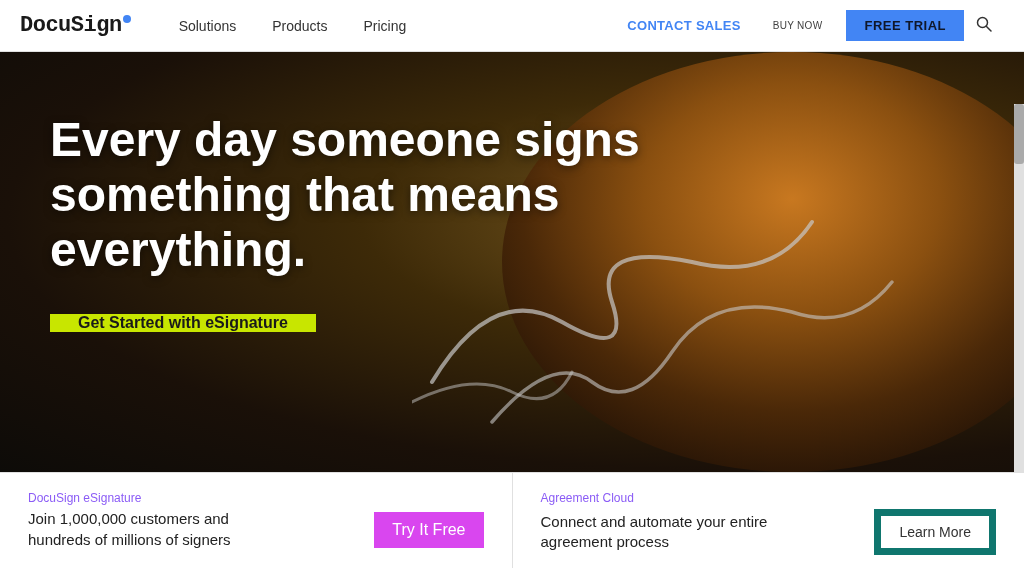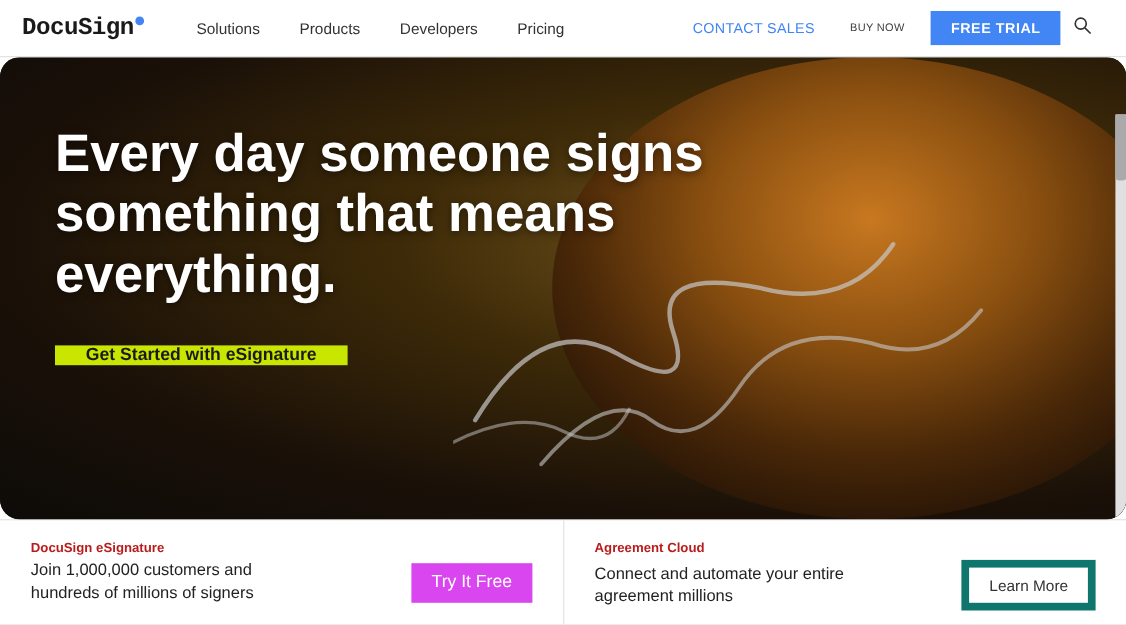"Developers" a.nav-link { html: <a>Developers</a> -> none }
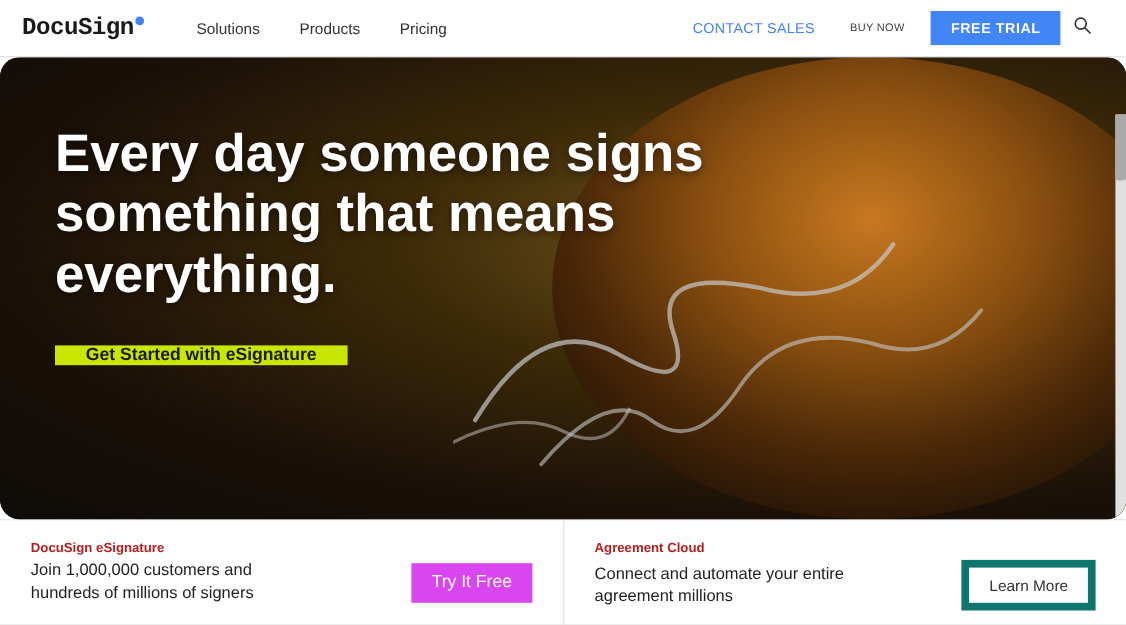"CONTACT SALES" .nav-contact { font-weight: 400 -> 700 }
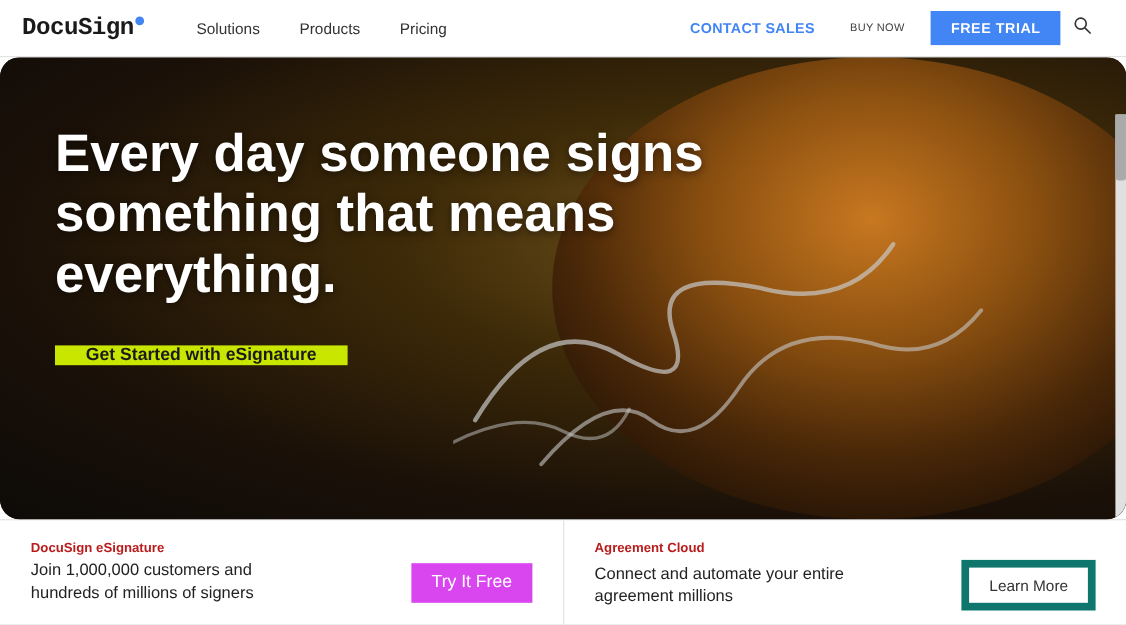"FREE TRIAL" .nav-free-trial { color: #ffffff -> #0f172a }
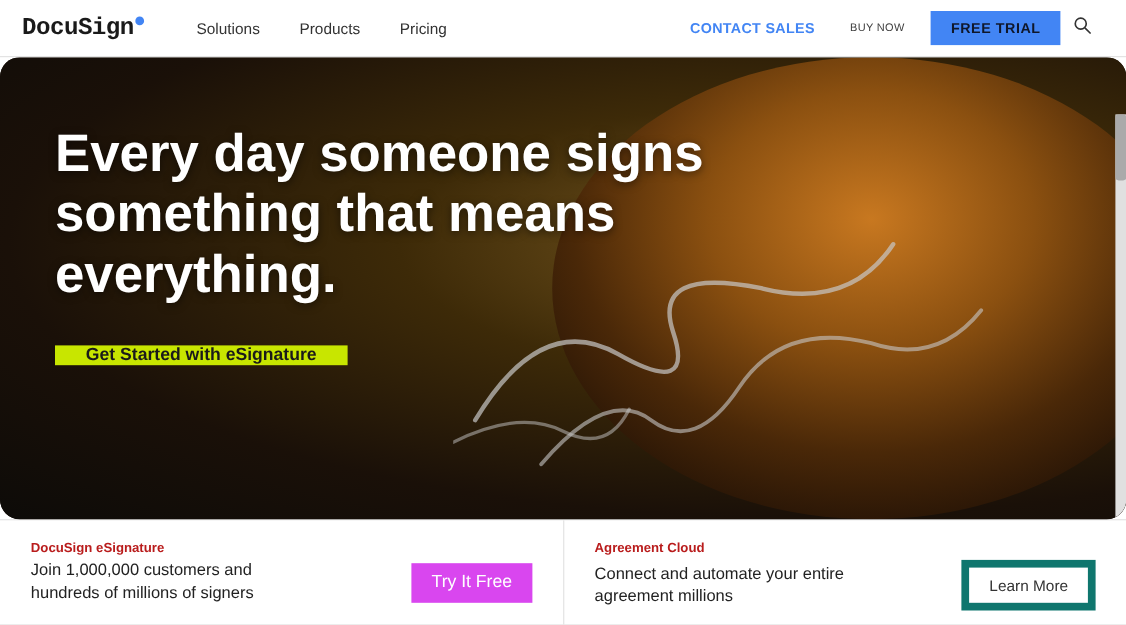"Every day someone signs" .hero { border-radius: 18px -> none }
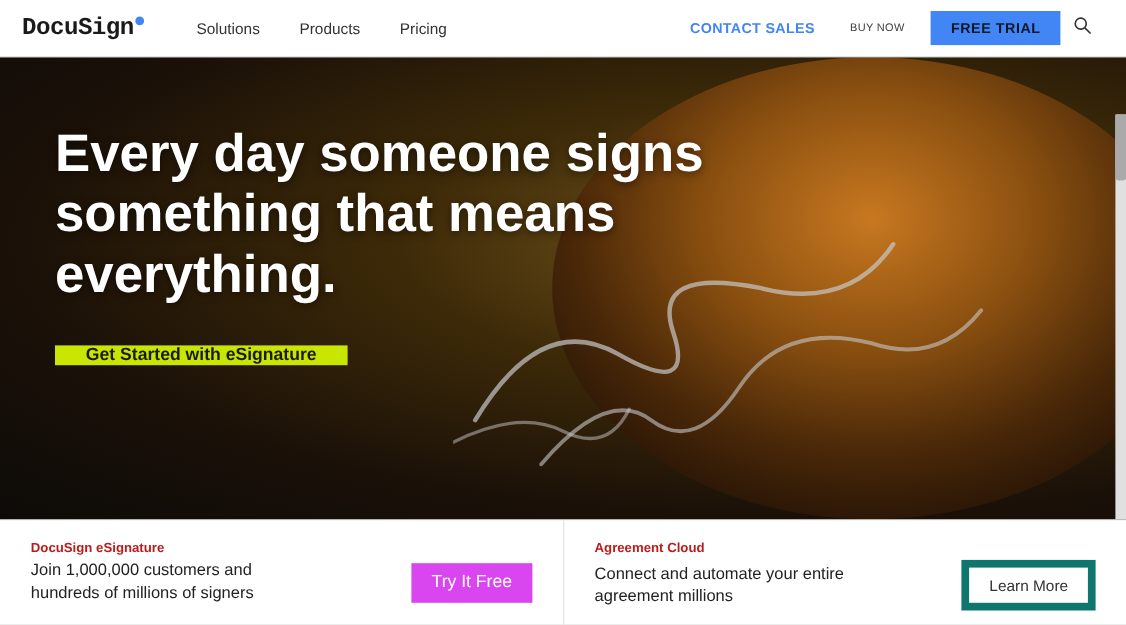"DocuSign eSignature" .card-header { color: #b91c1c -> #8b5cf6; font-weight: 700 -> 400 }
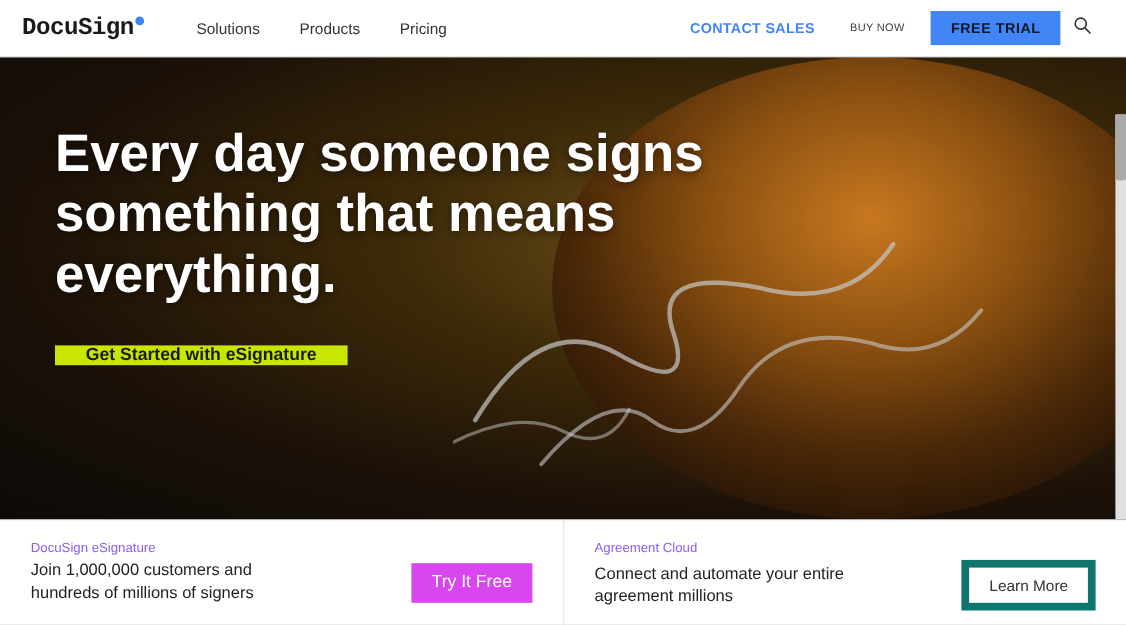"Connect and automate your entire" p.card-desc { text: millions -> process }
